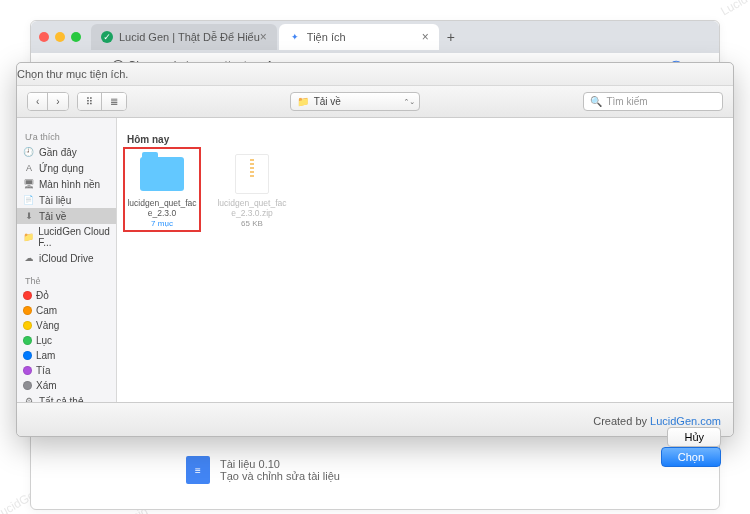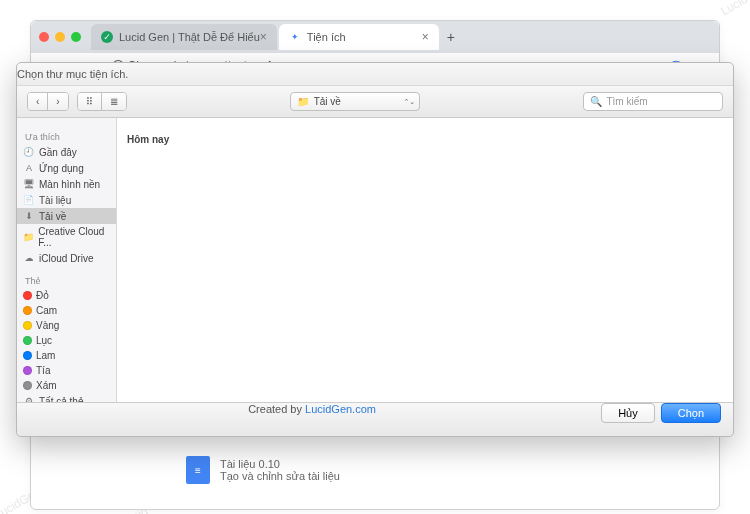"lucidgen_quet_face_2.3.0" div.items { html: none -> <div> <div> <div> <div></div> </div> <div>lucidgen_quet_face_2.3.0</div> <div>7 mục</div> </div> <div> <div> <div></div> </div> <div>lucidgen_quet_face_2.3.0.zip</div> <div>65 KB</div> </div> </div> }
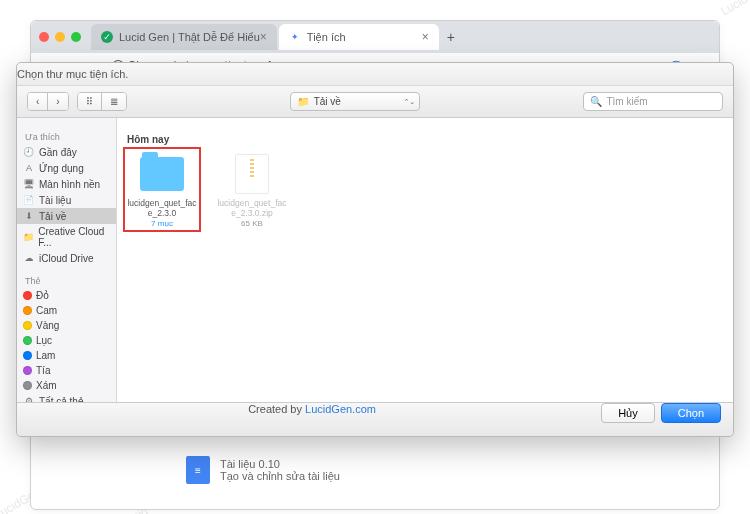"Creative Cloud F..." span { text: Creative -> LucidGen }
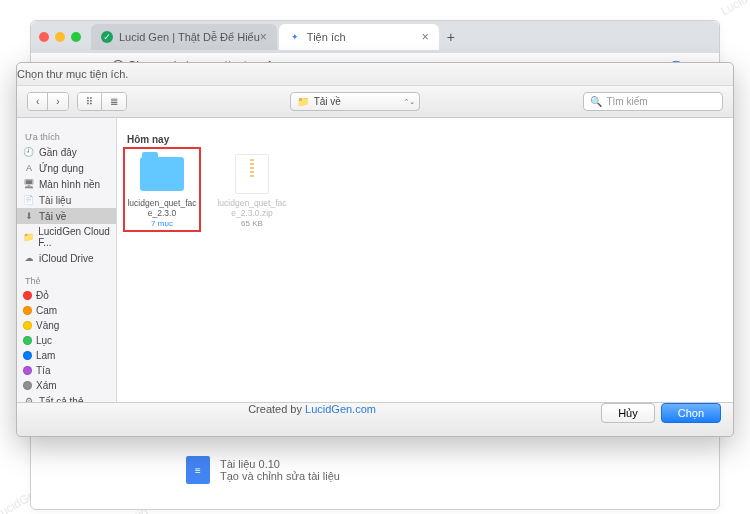"Created by LucidGen.com" .finder-footer { align-items: flex-start -> flex-end; flex-direction: none -> column; padding: 0 12px -> 12px 12px }
